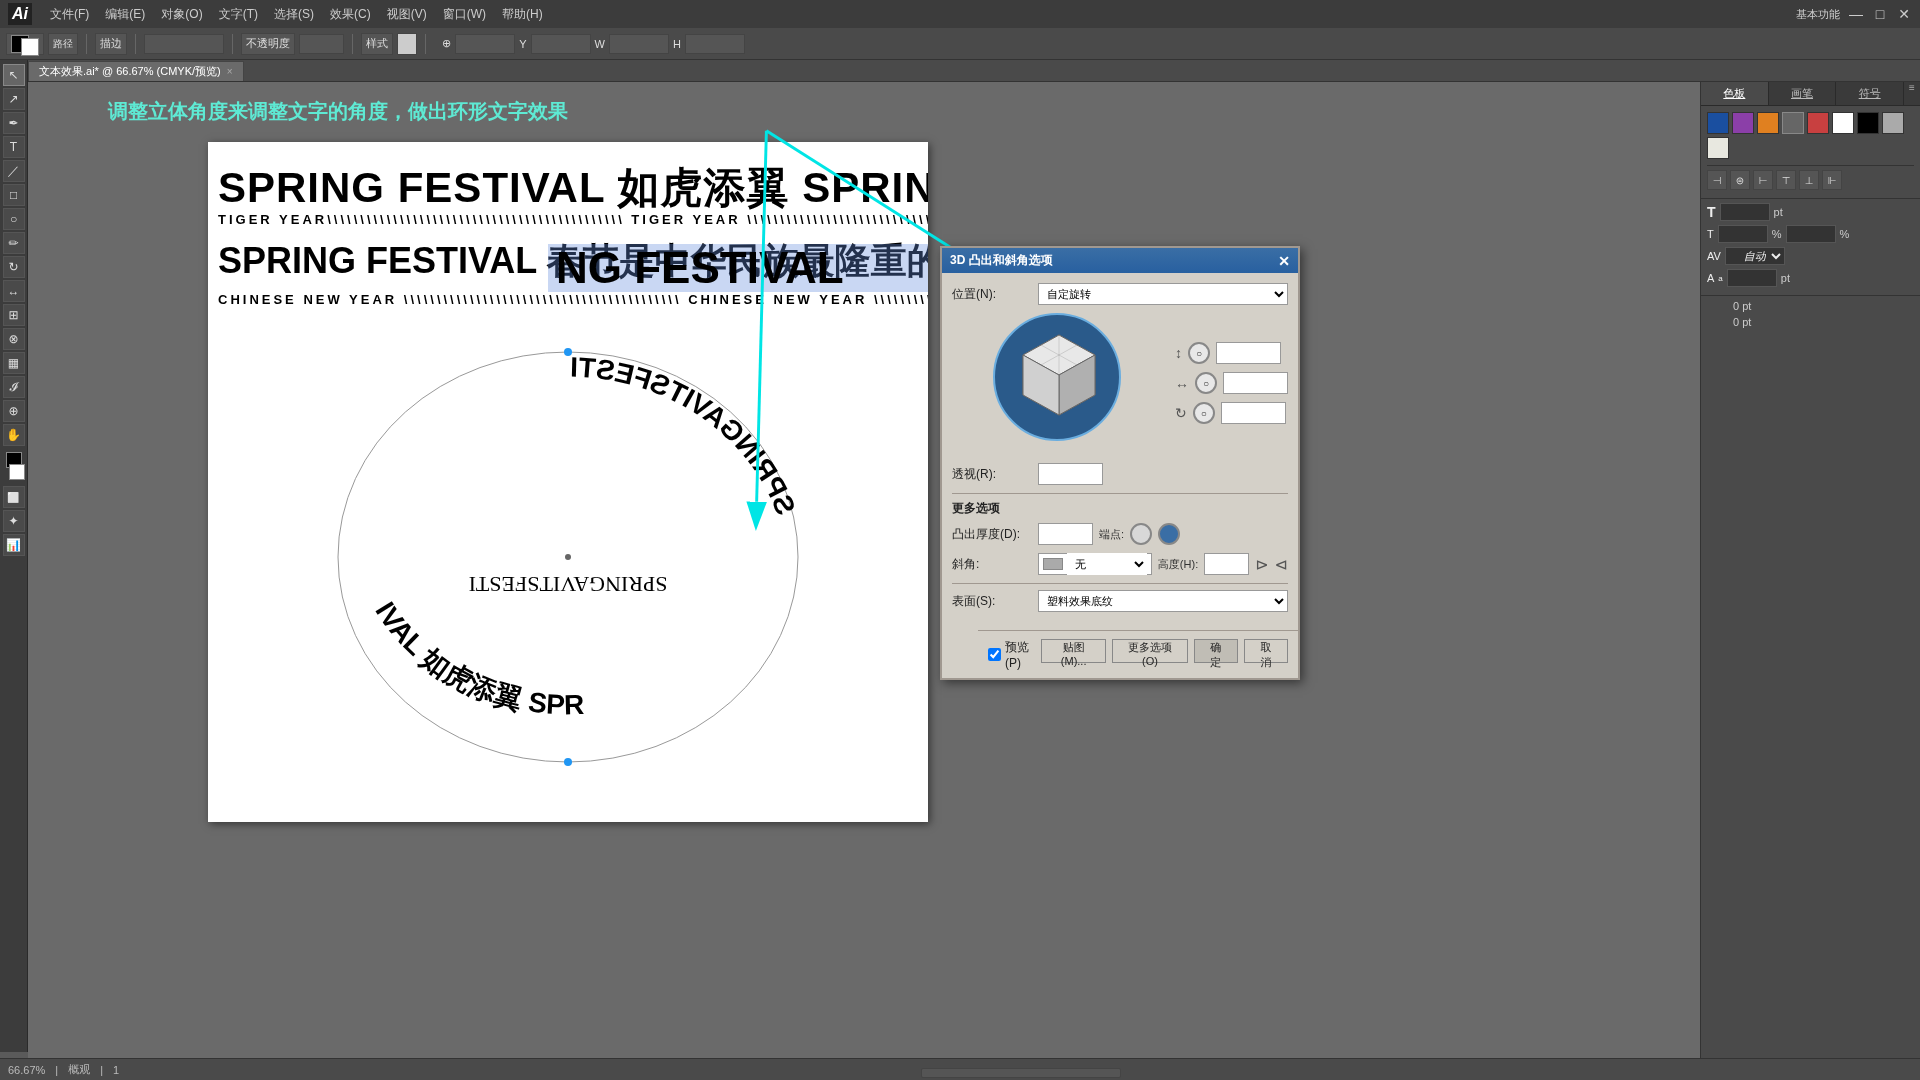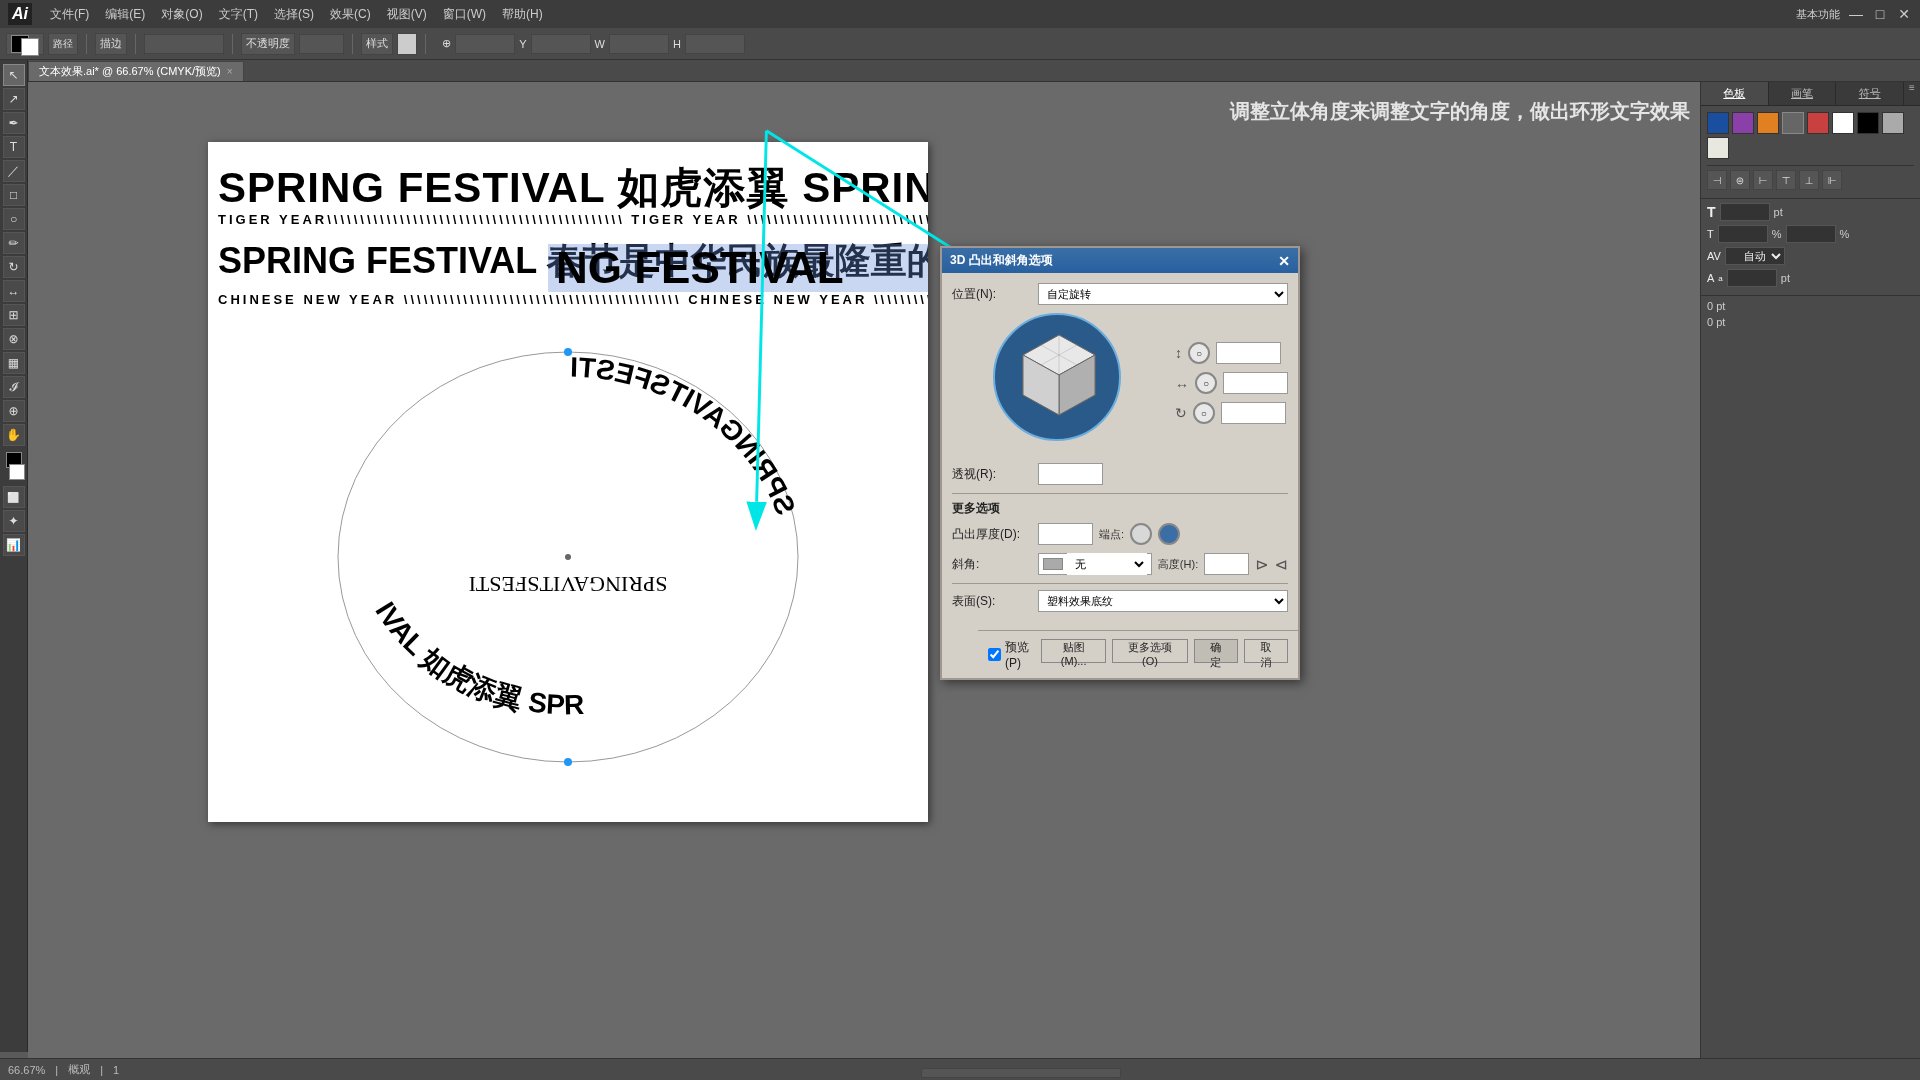"调整立体角度来调整文字的角度，做出环形文字效果" div { color: #e5e5e5 -> #5eead4; text-align: right -> left }
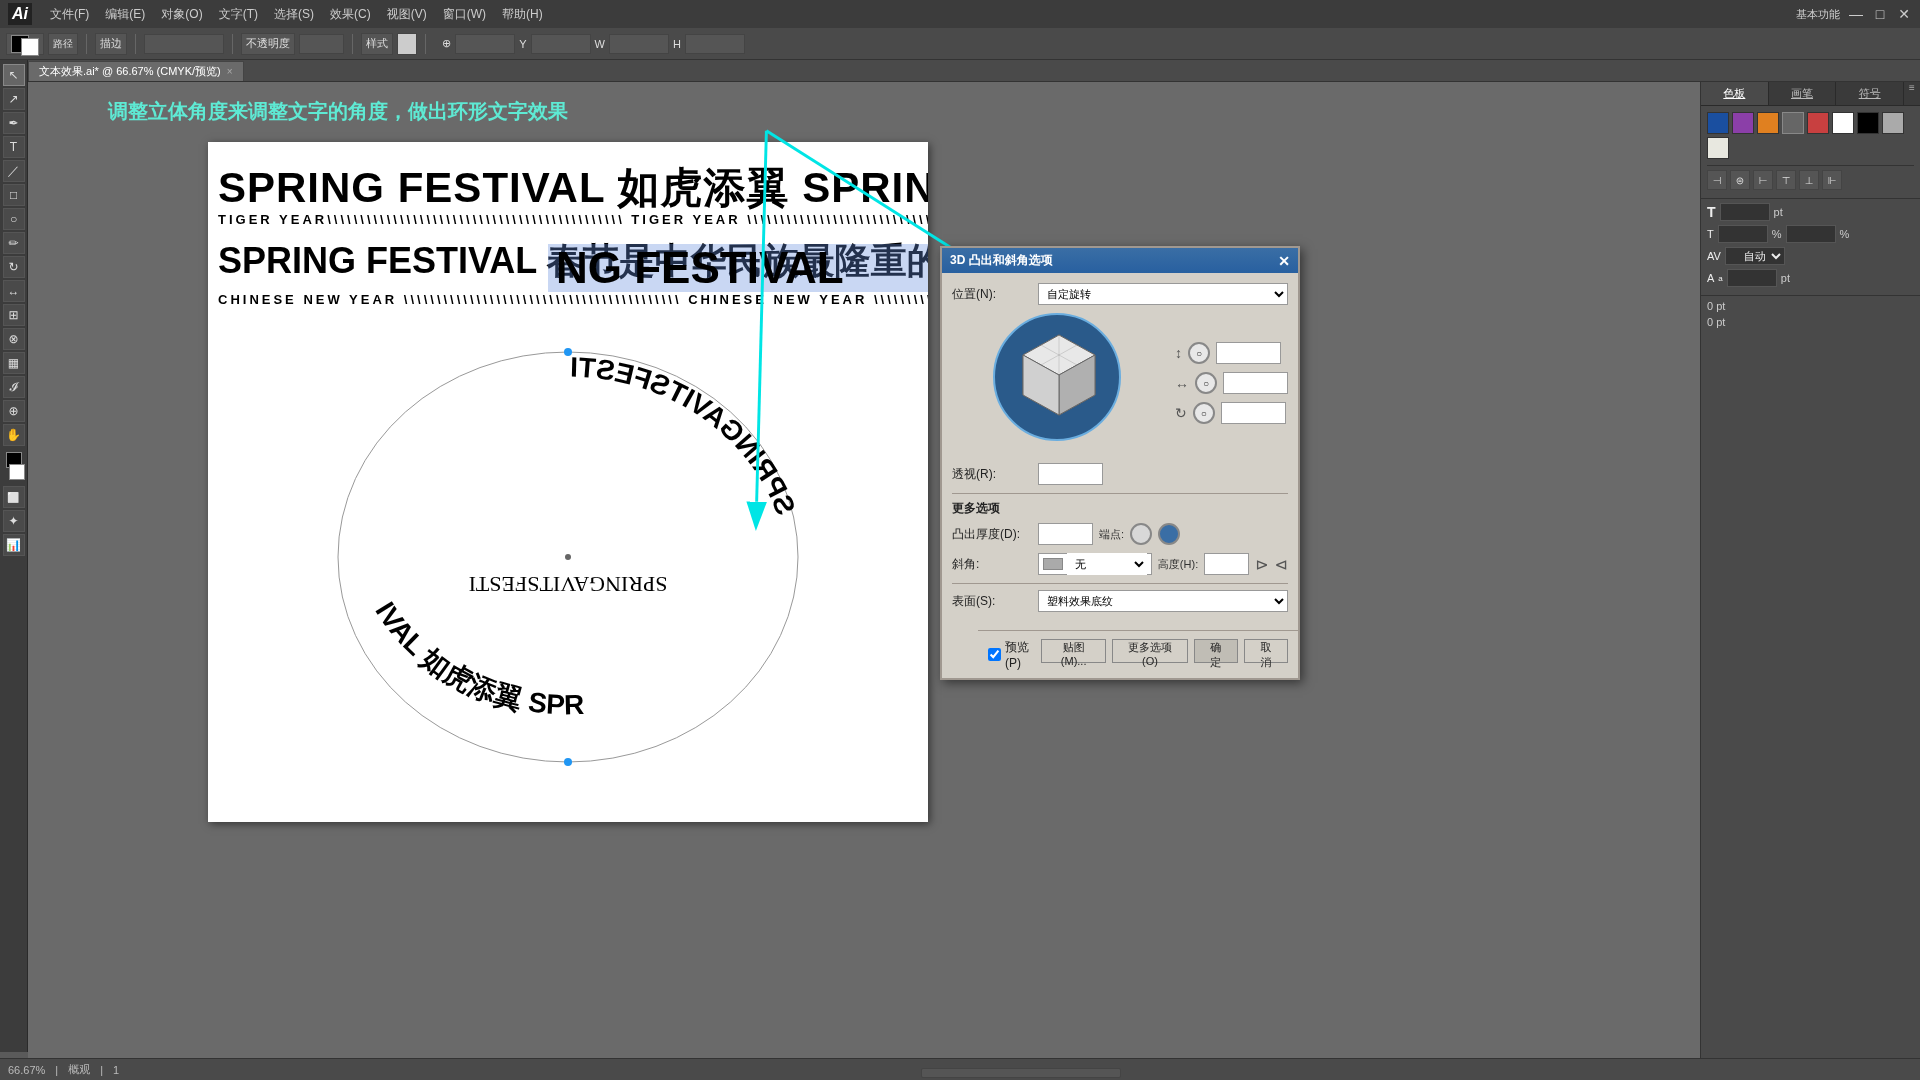"自动" select.rp-val { font-style: none -> italic }
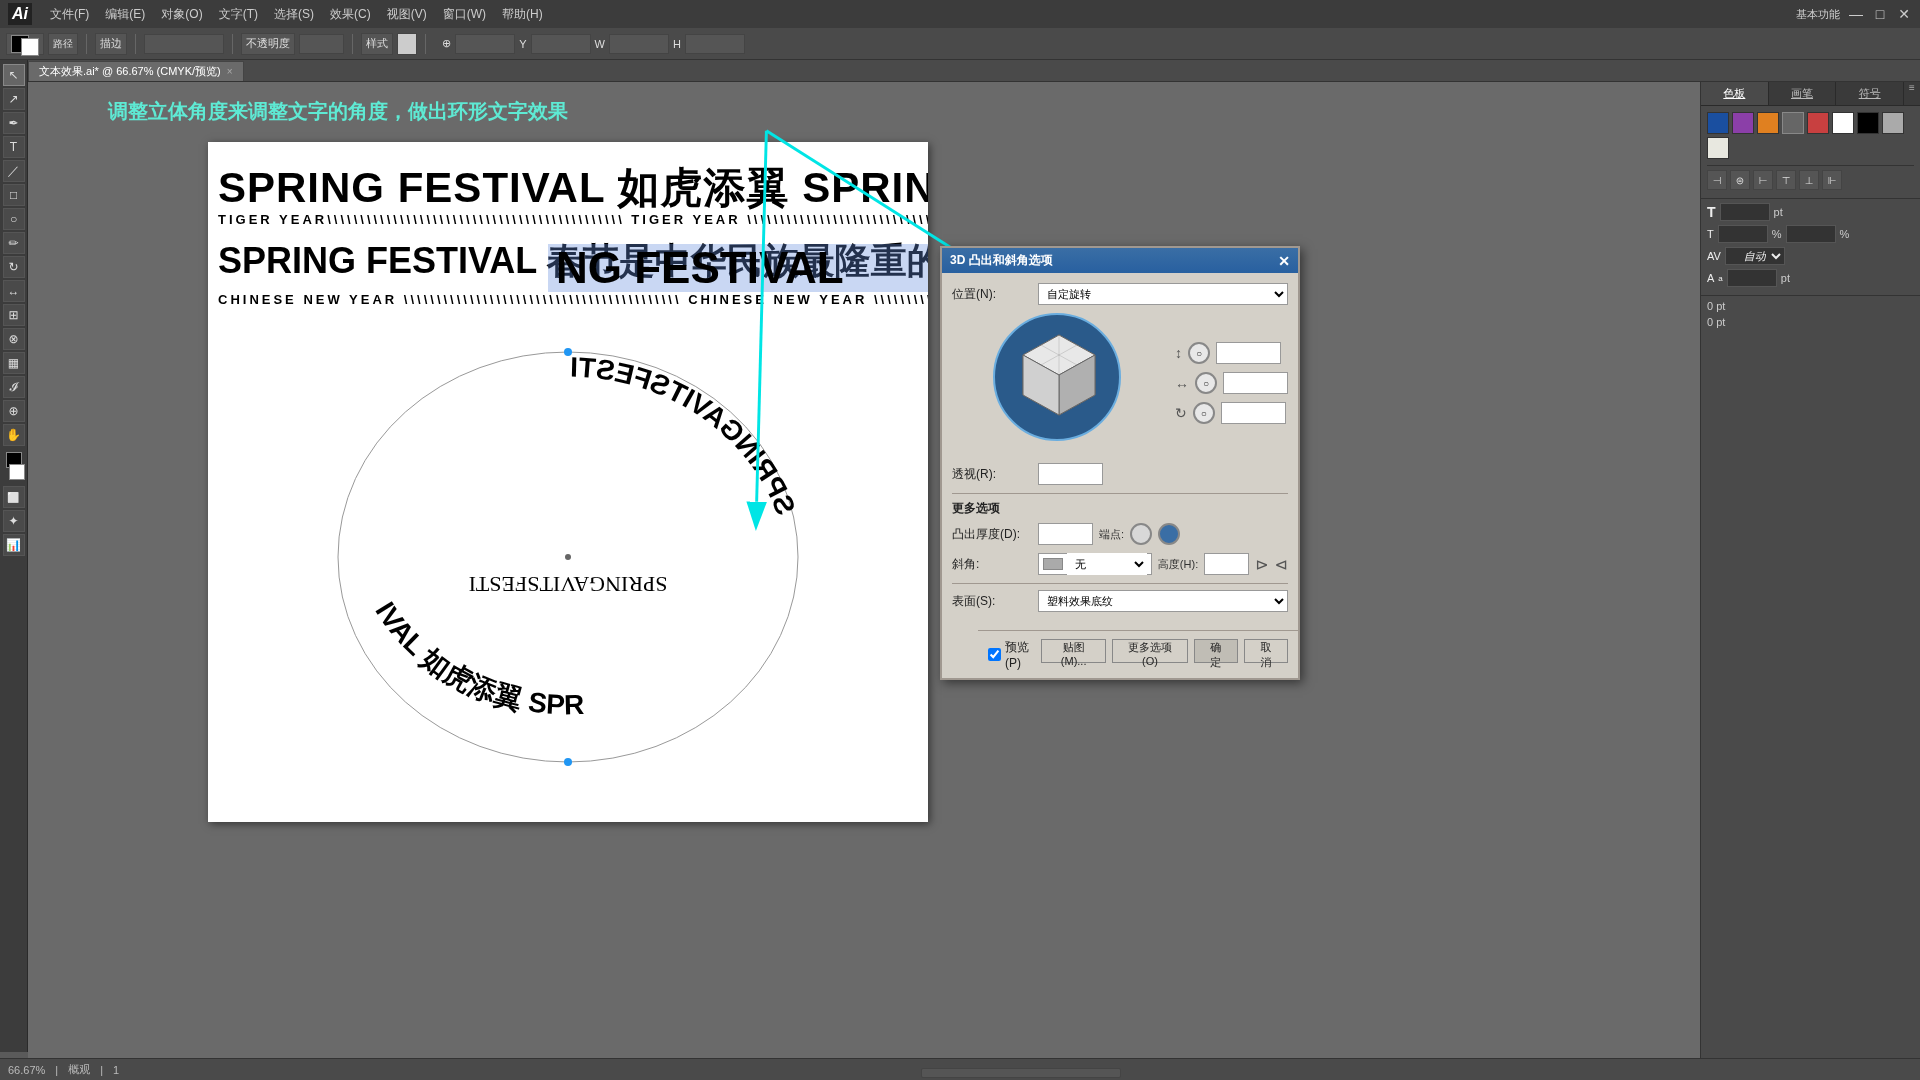"0 pt" div { margin-left: none -> 26px }
